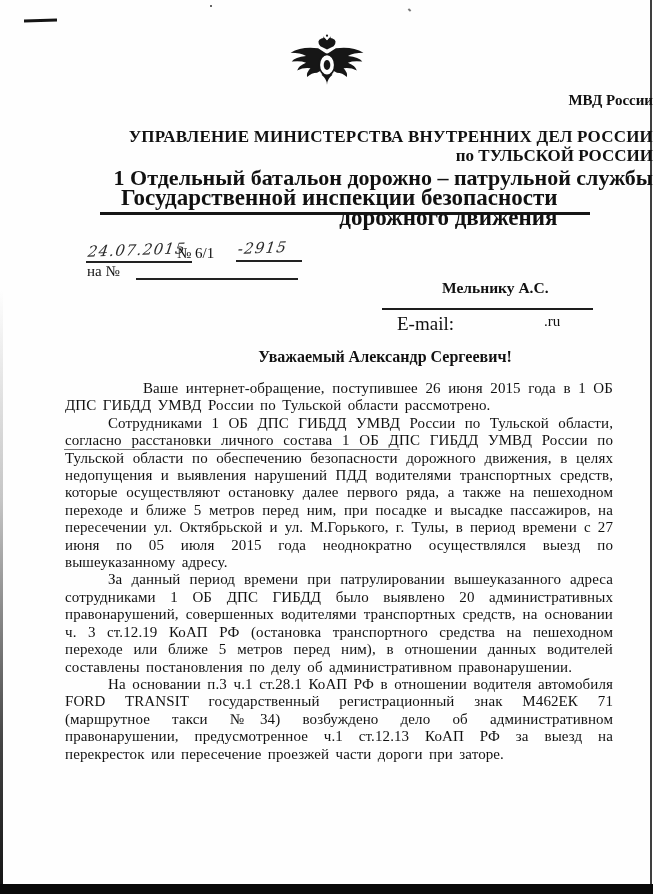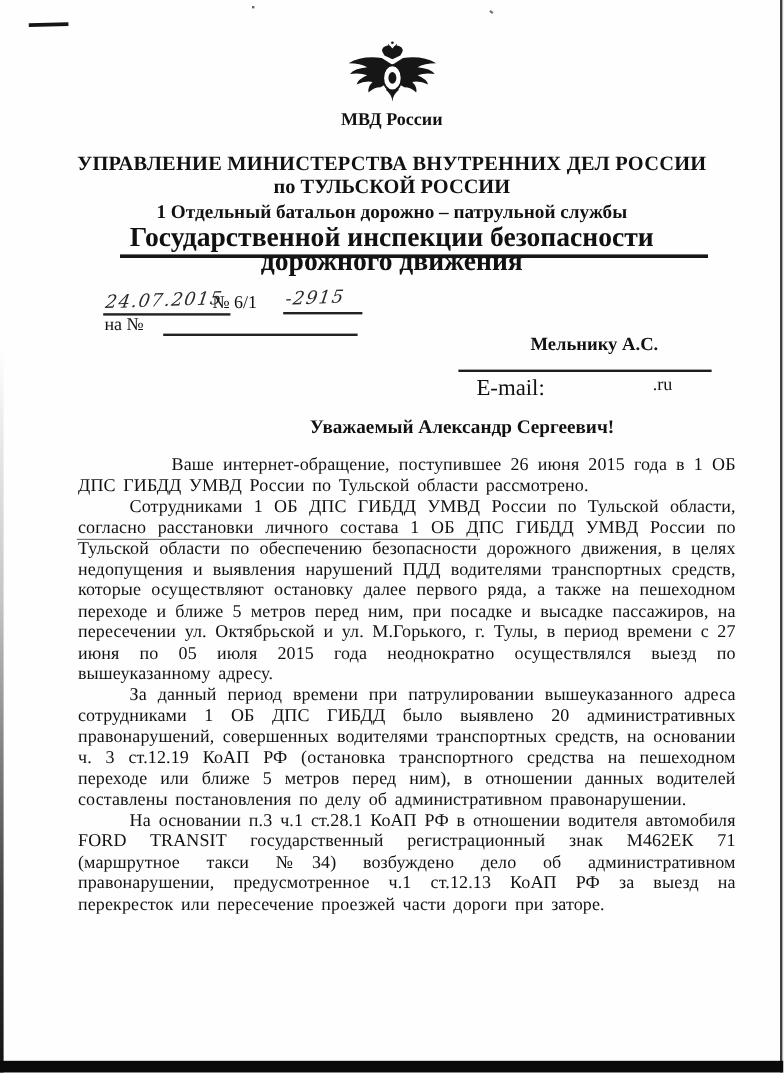"МВД России" .header { text-align: center -> right }
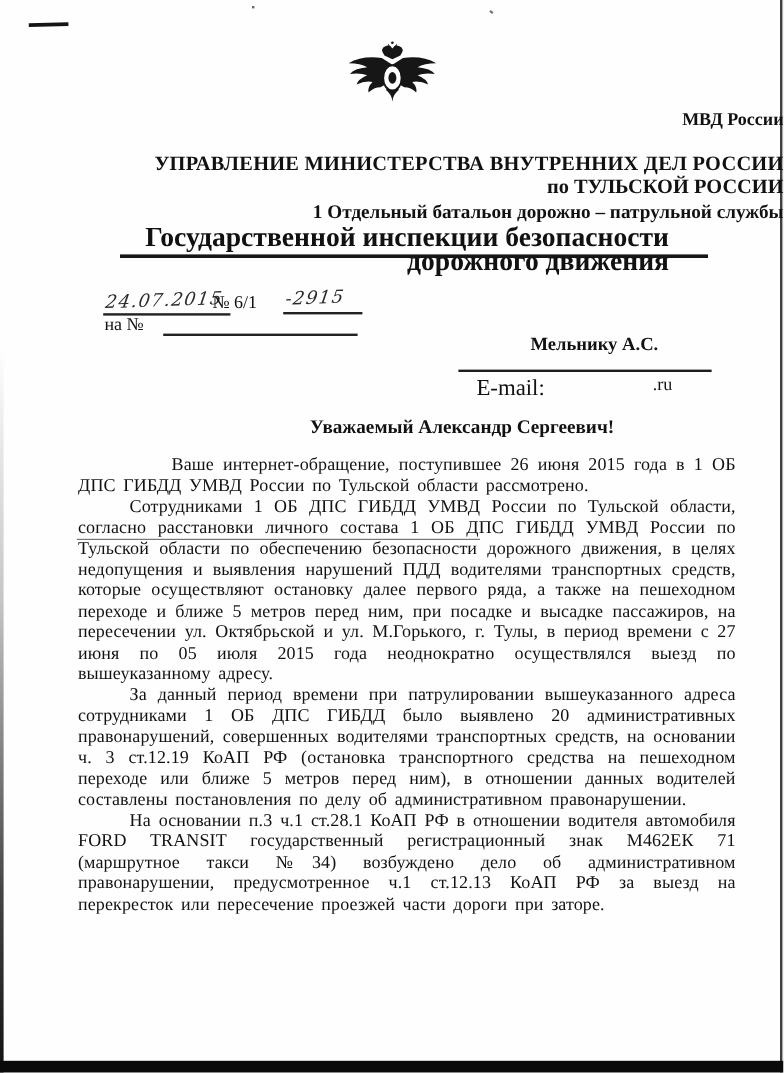"1 Отдельный батальон дорожно –" .h-bat { font-size: 16px -> 22px }
